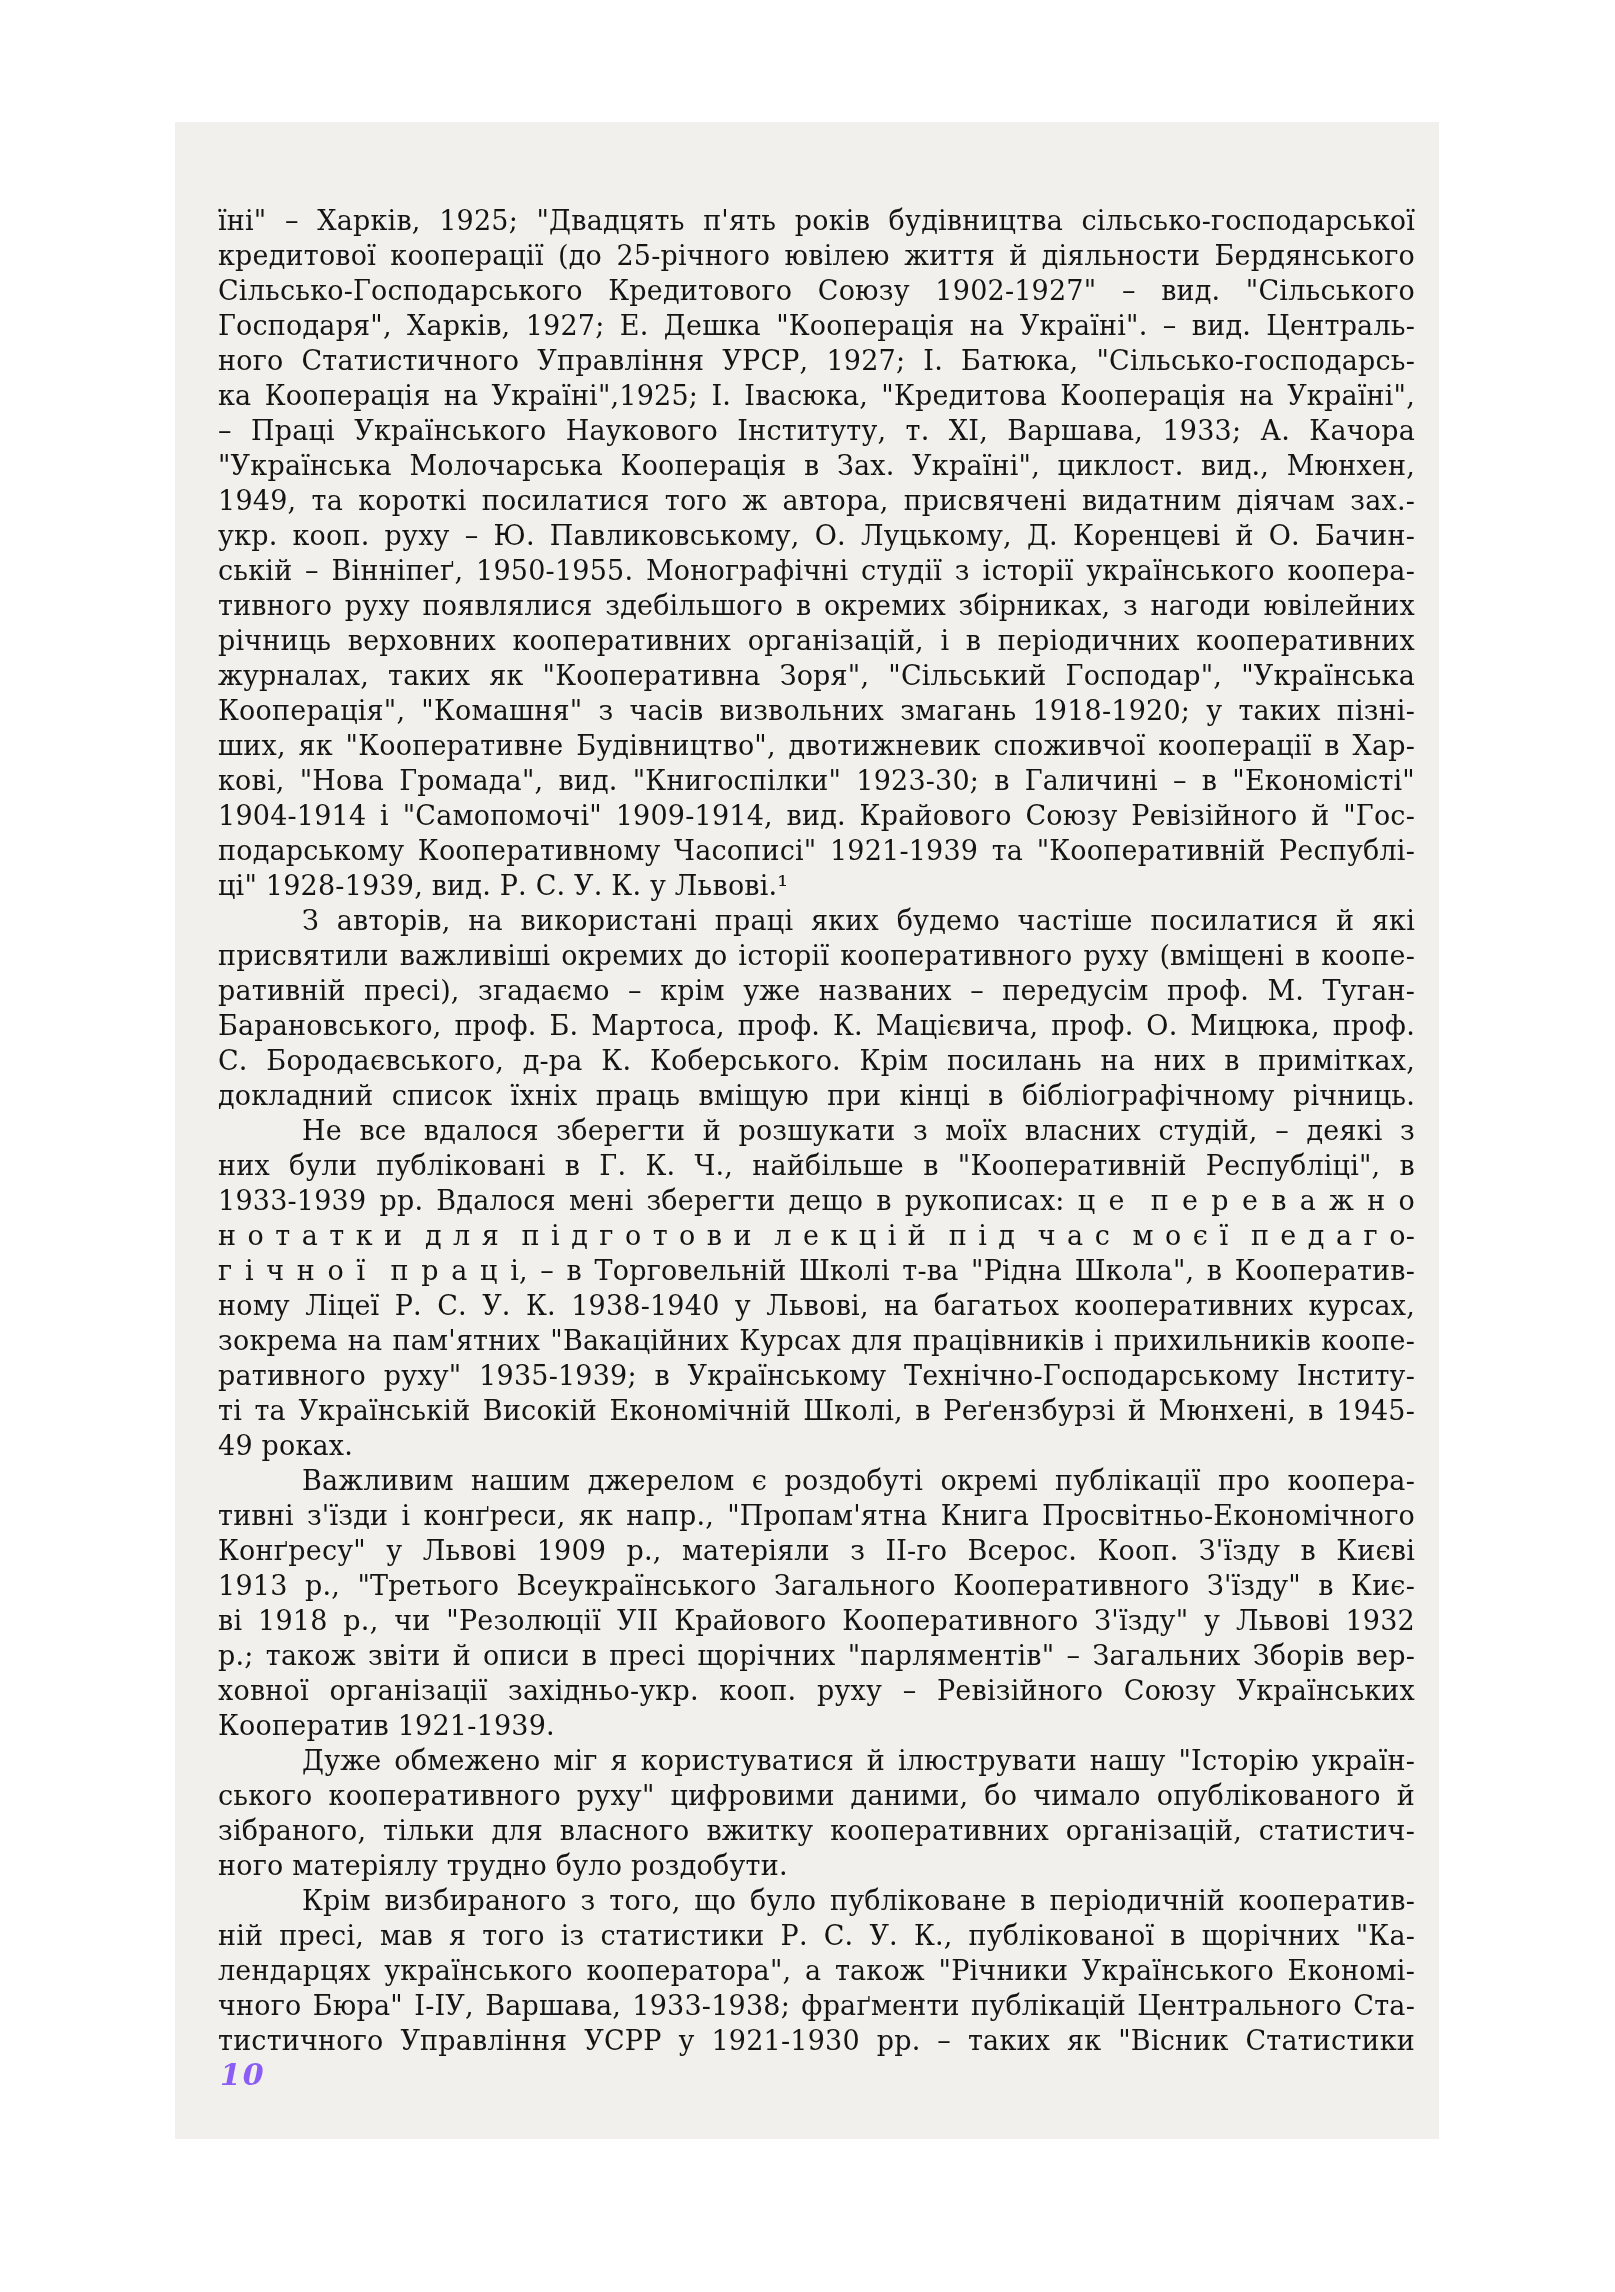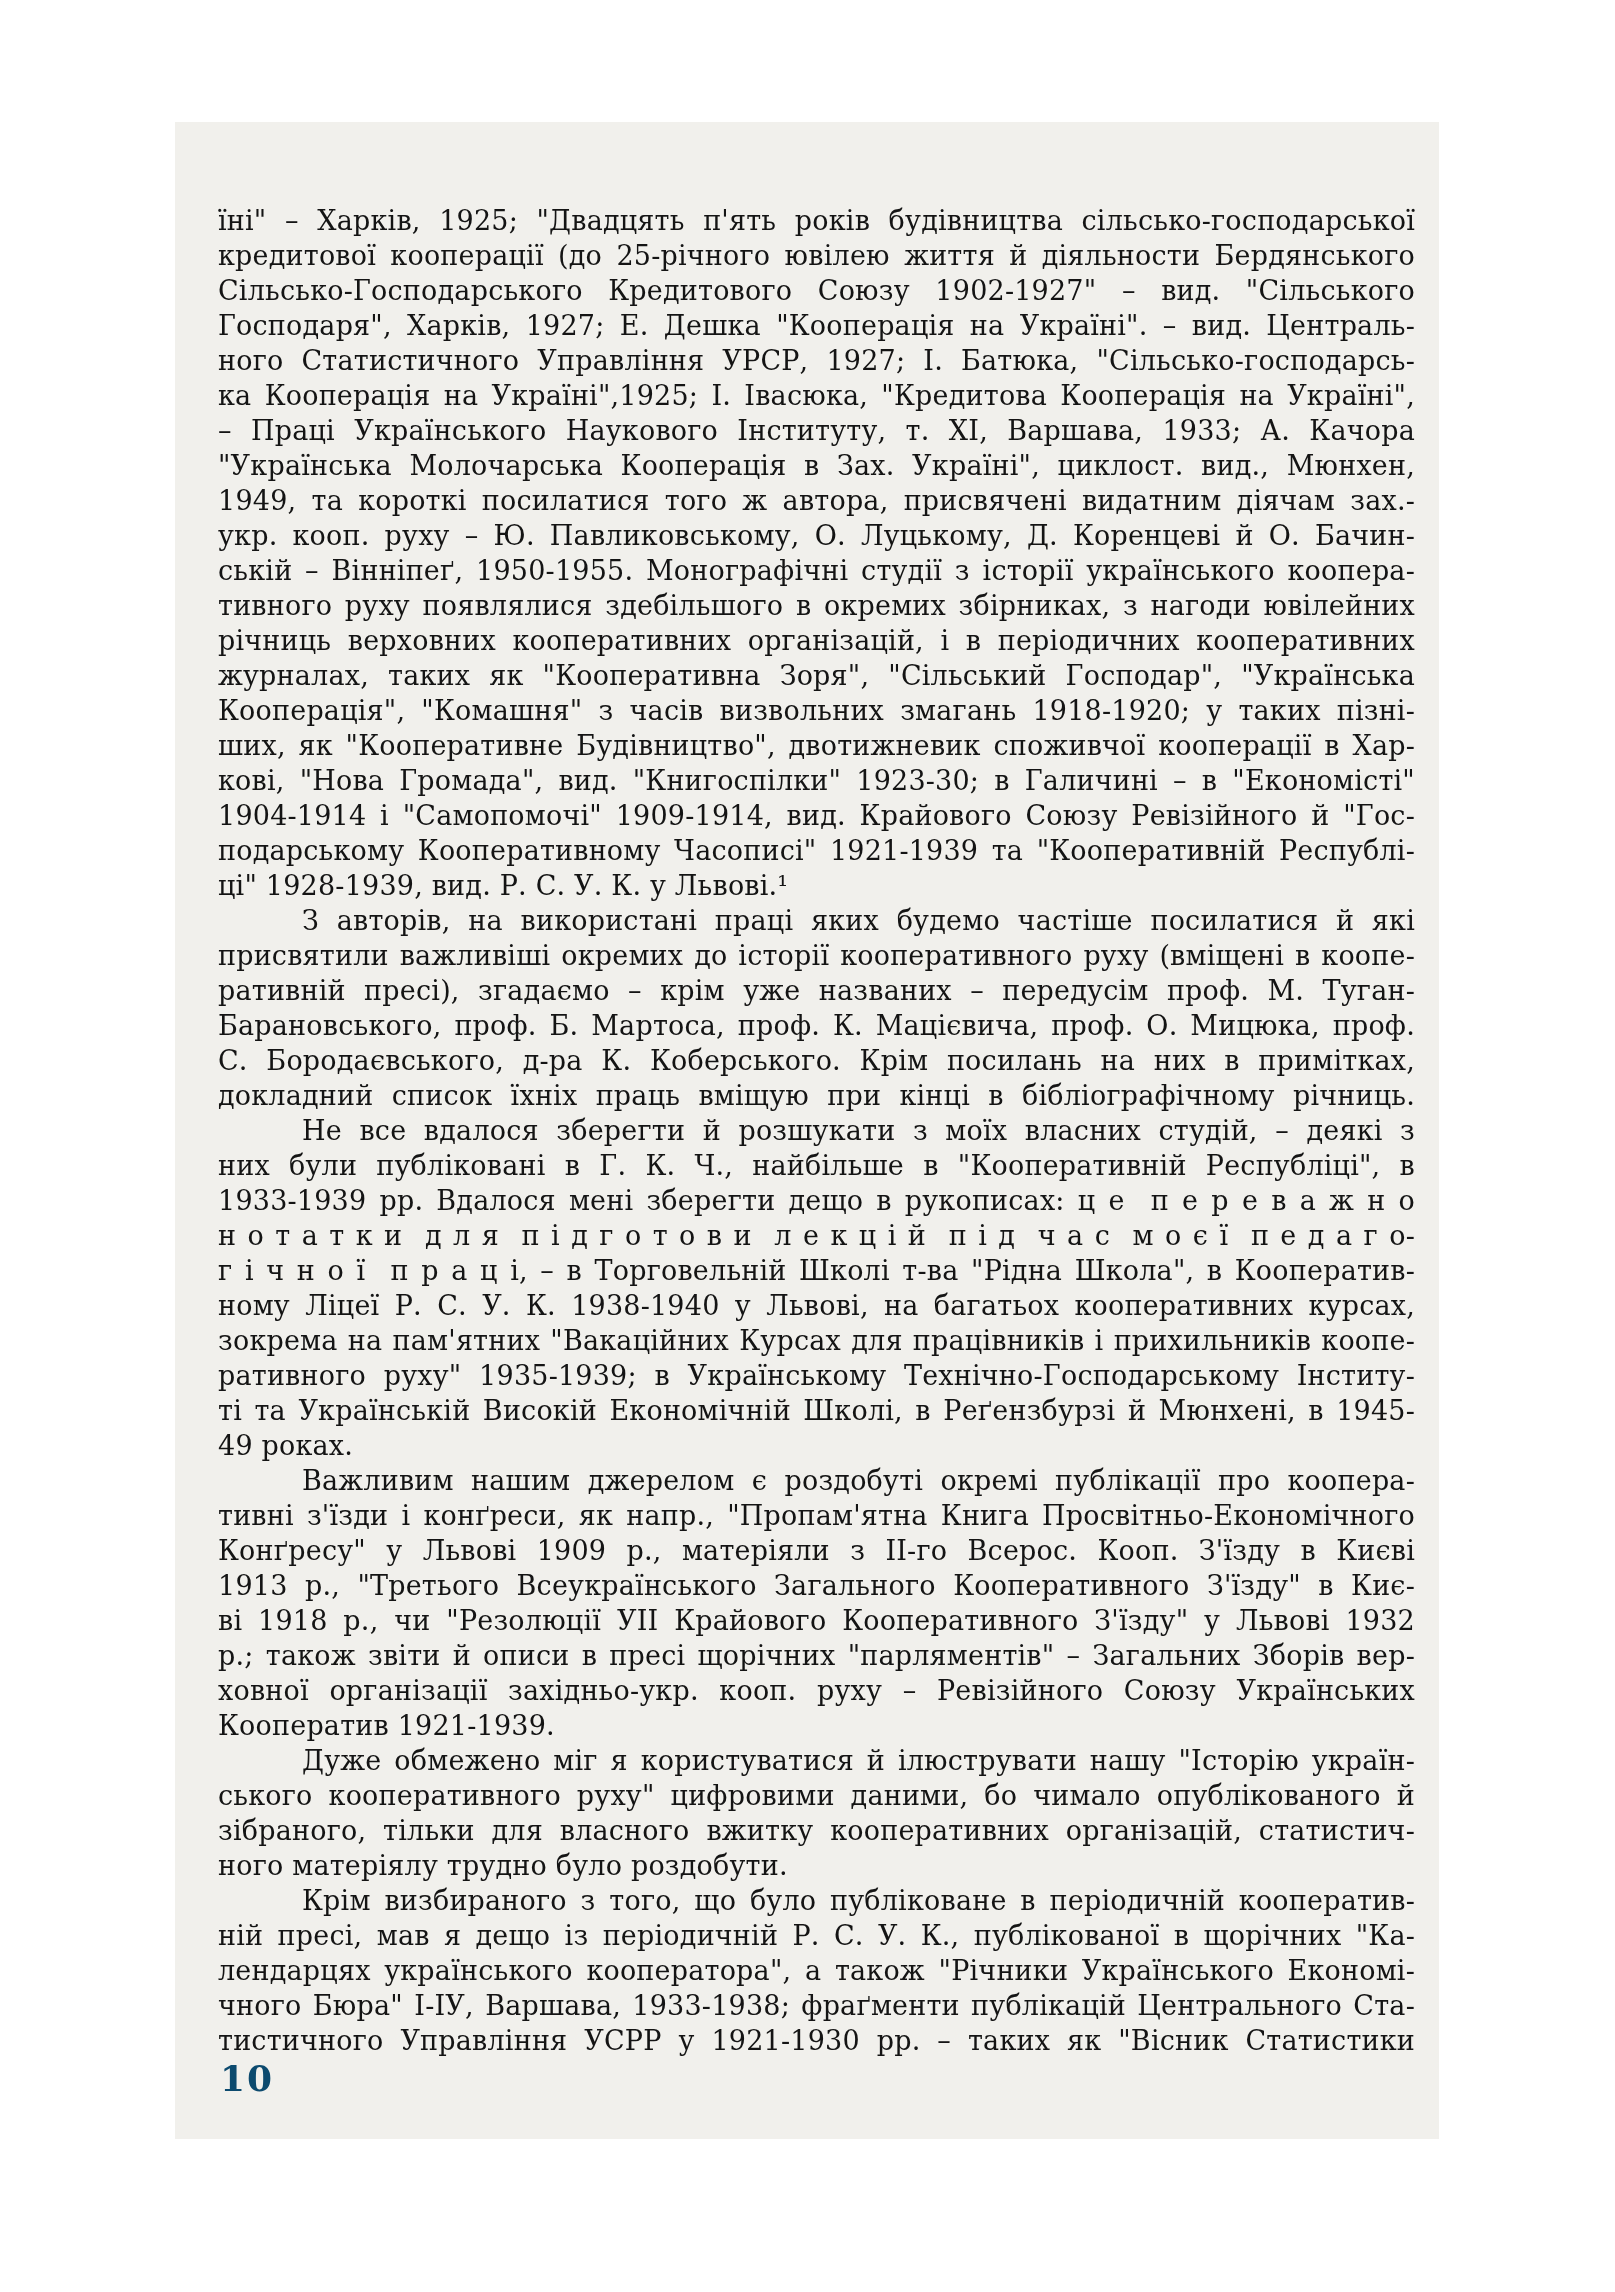"ній пресі, мав я дещо" div.line { text: дещо із періодичній -> того із статистики }
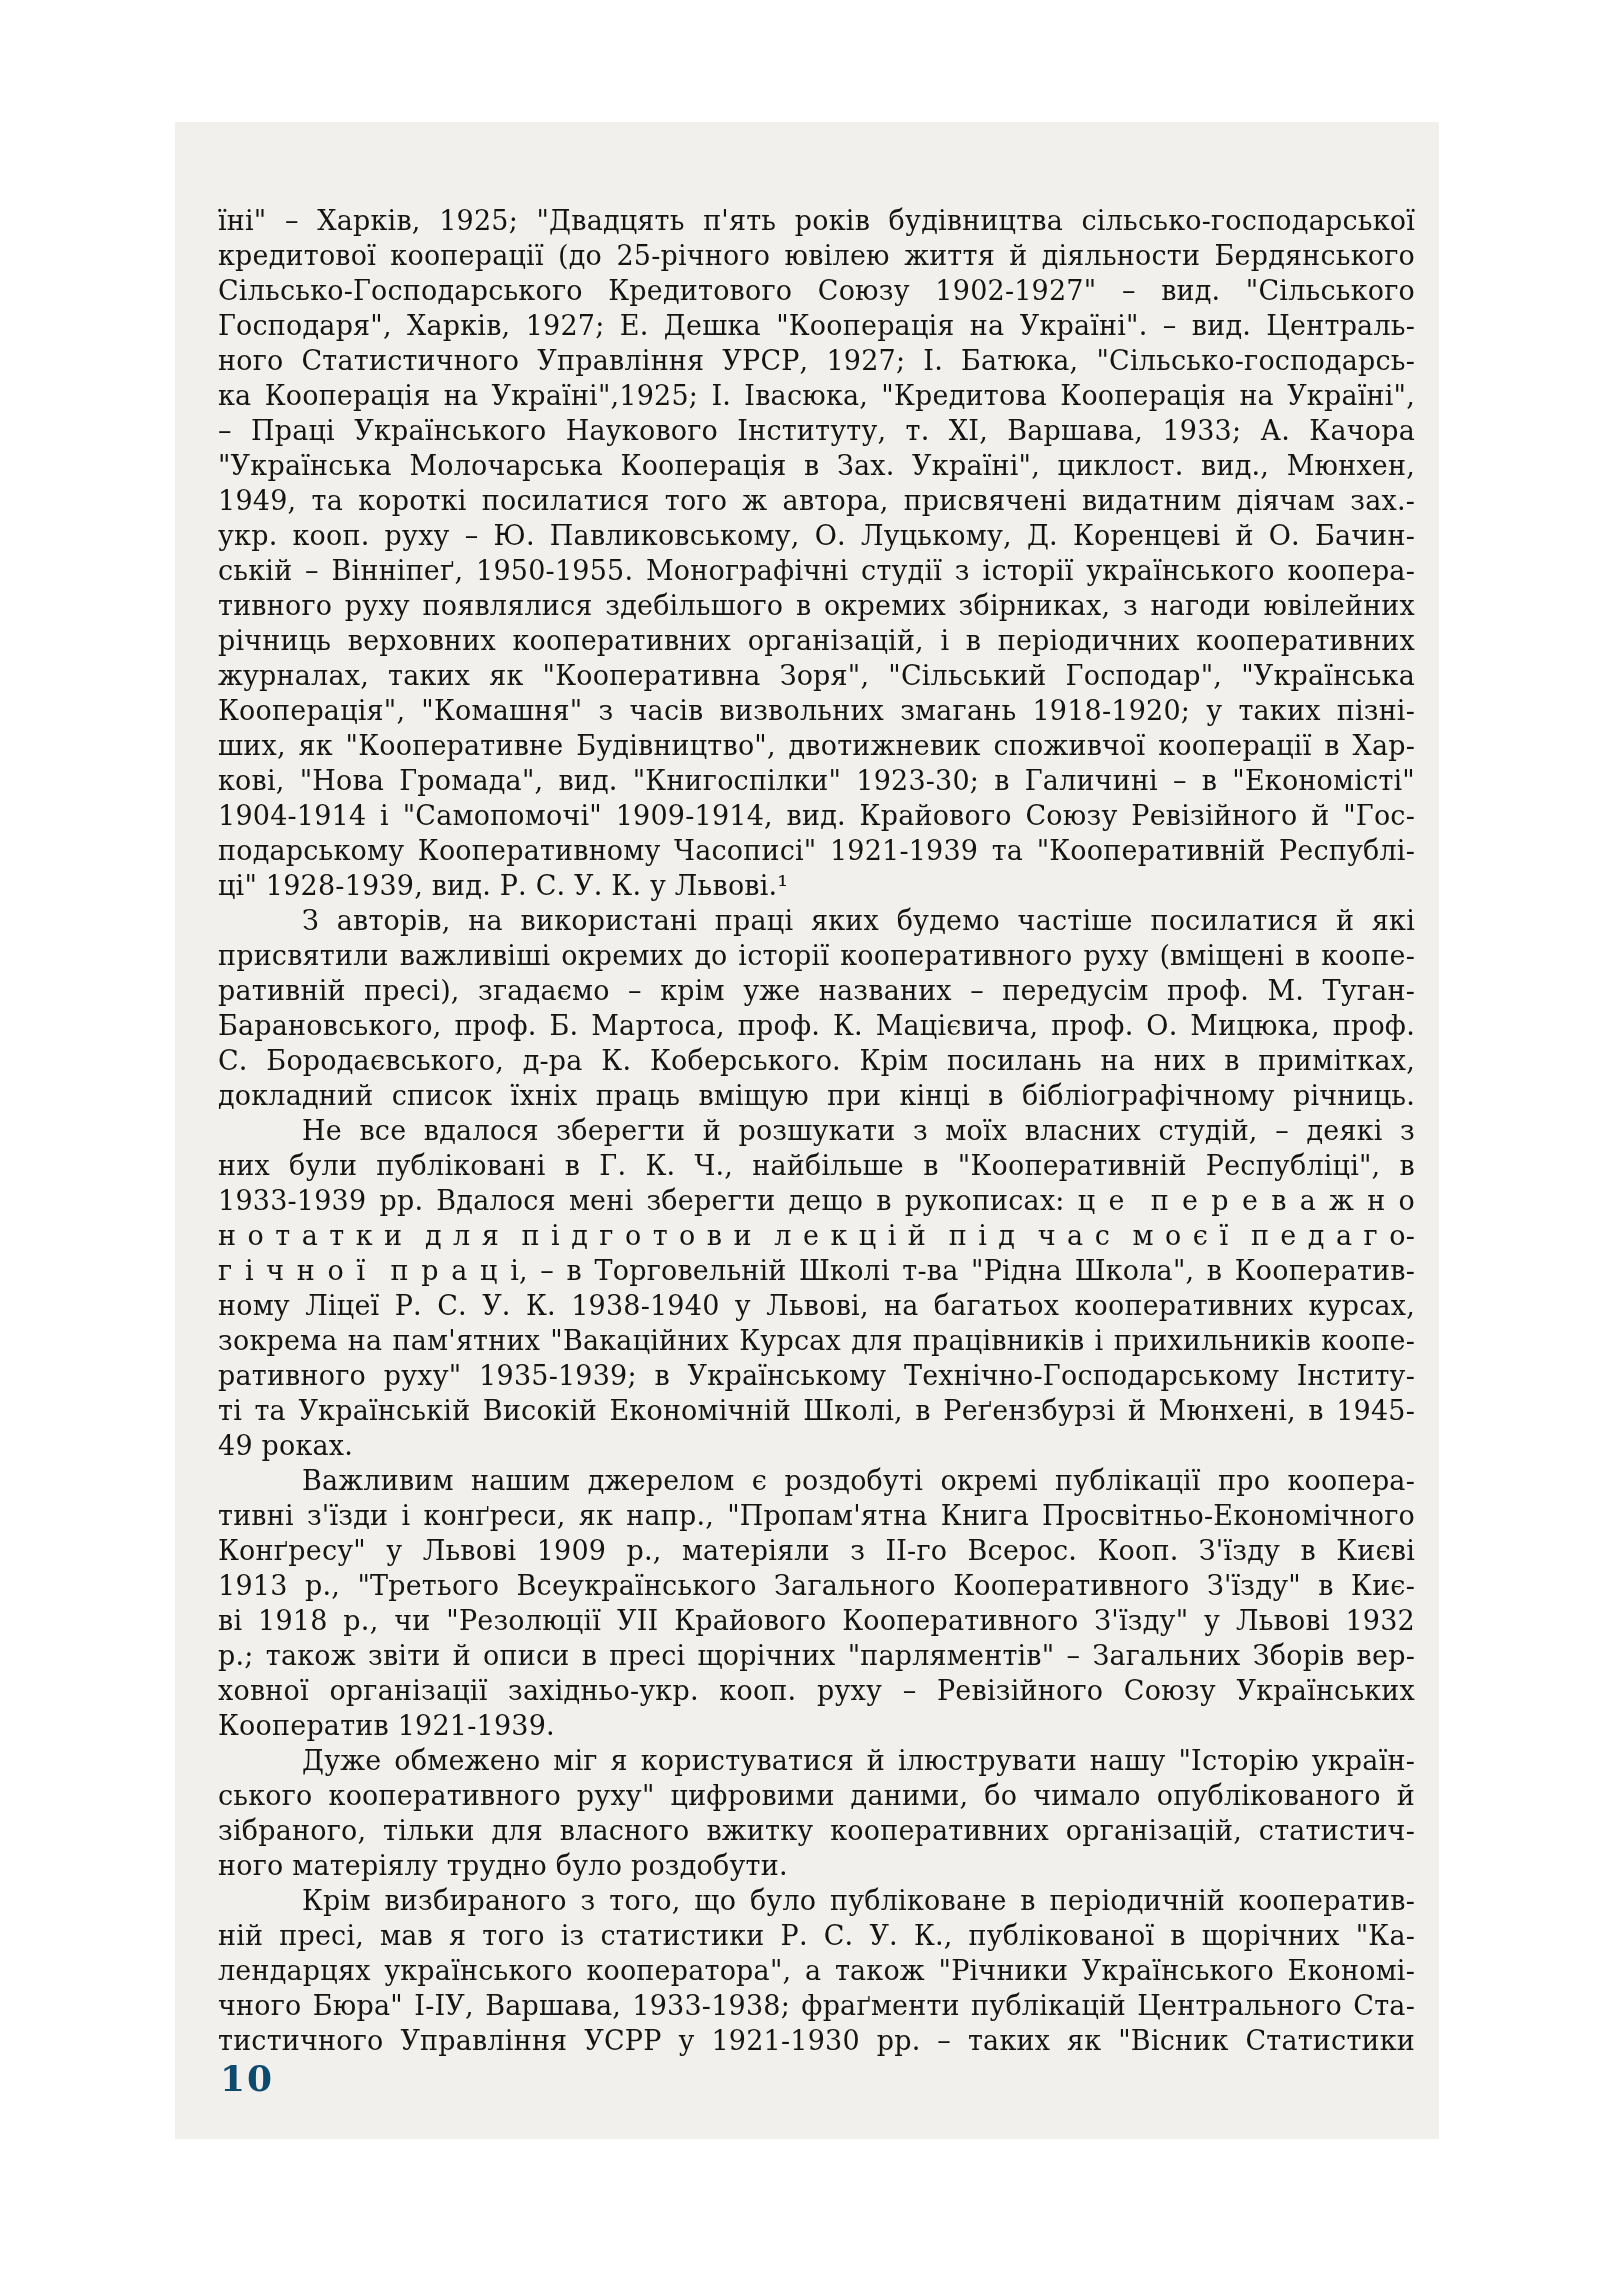"10" .page-number { color: #0c4a6e -> #8b5cf6; font-size: 36px -> 30px; font-style: none -> italic }
